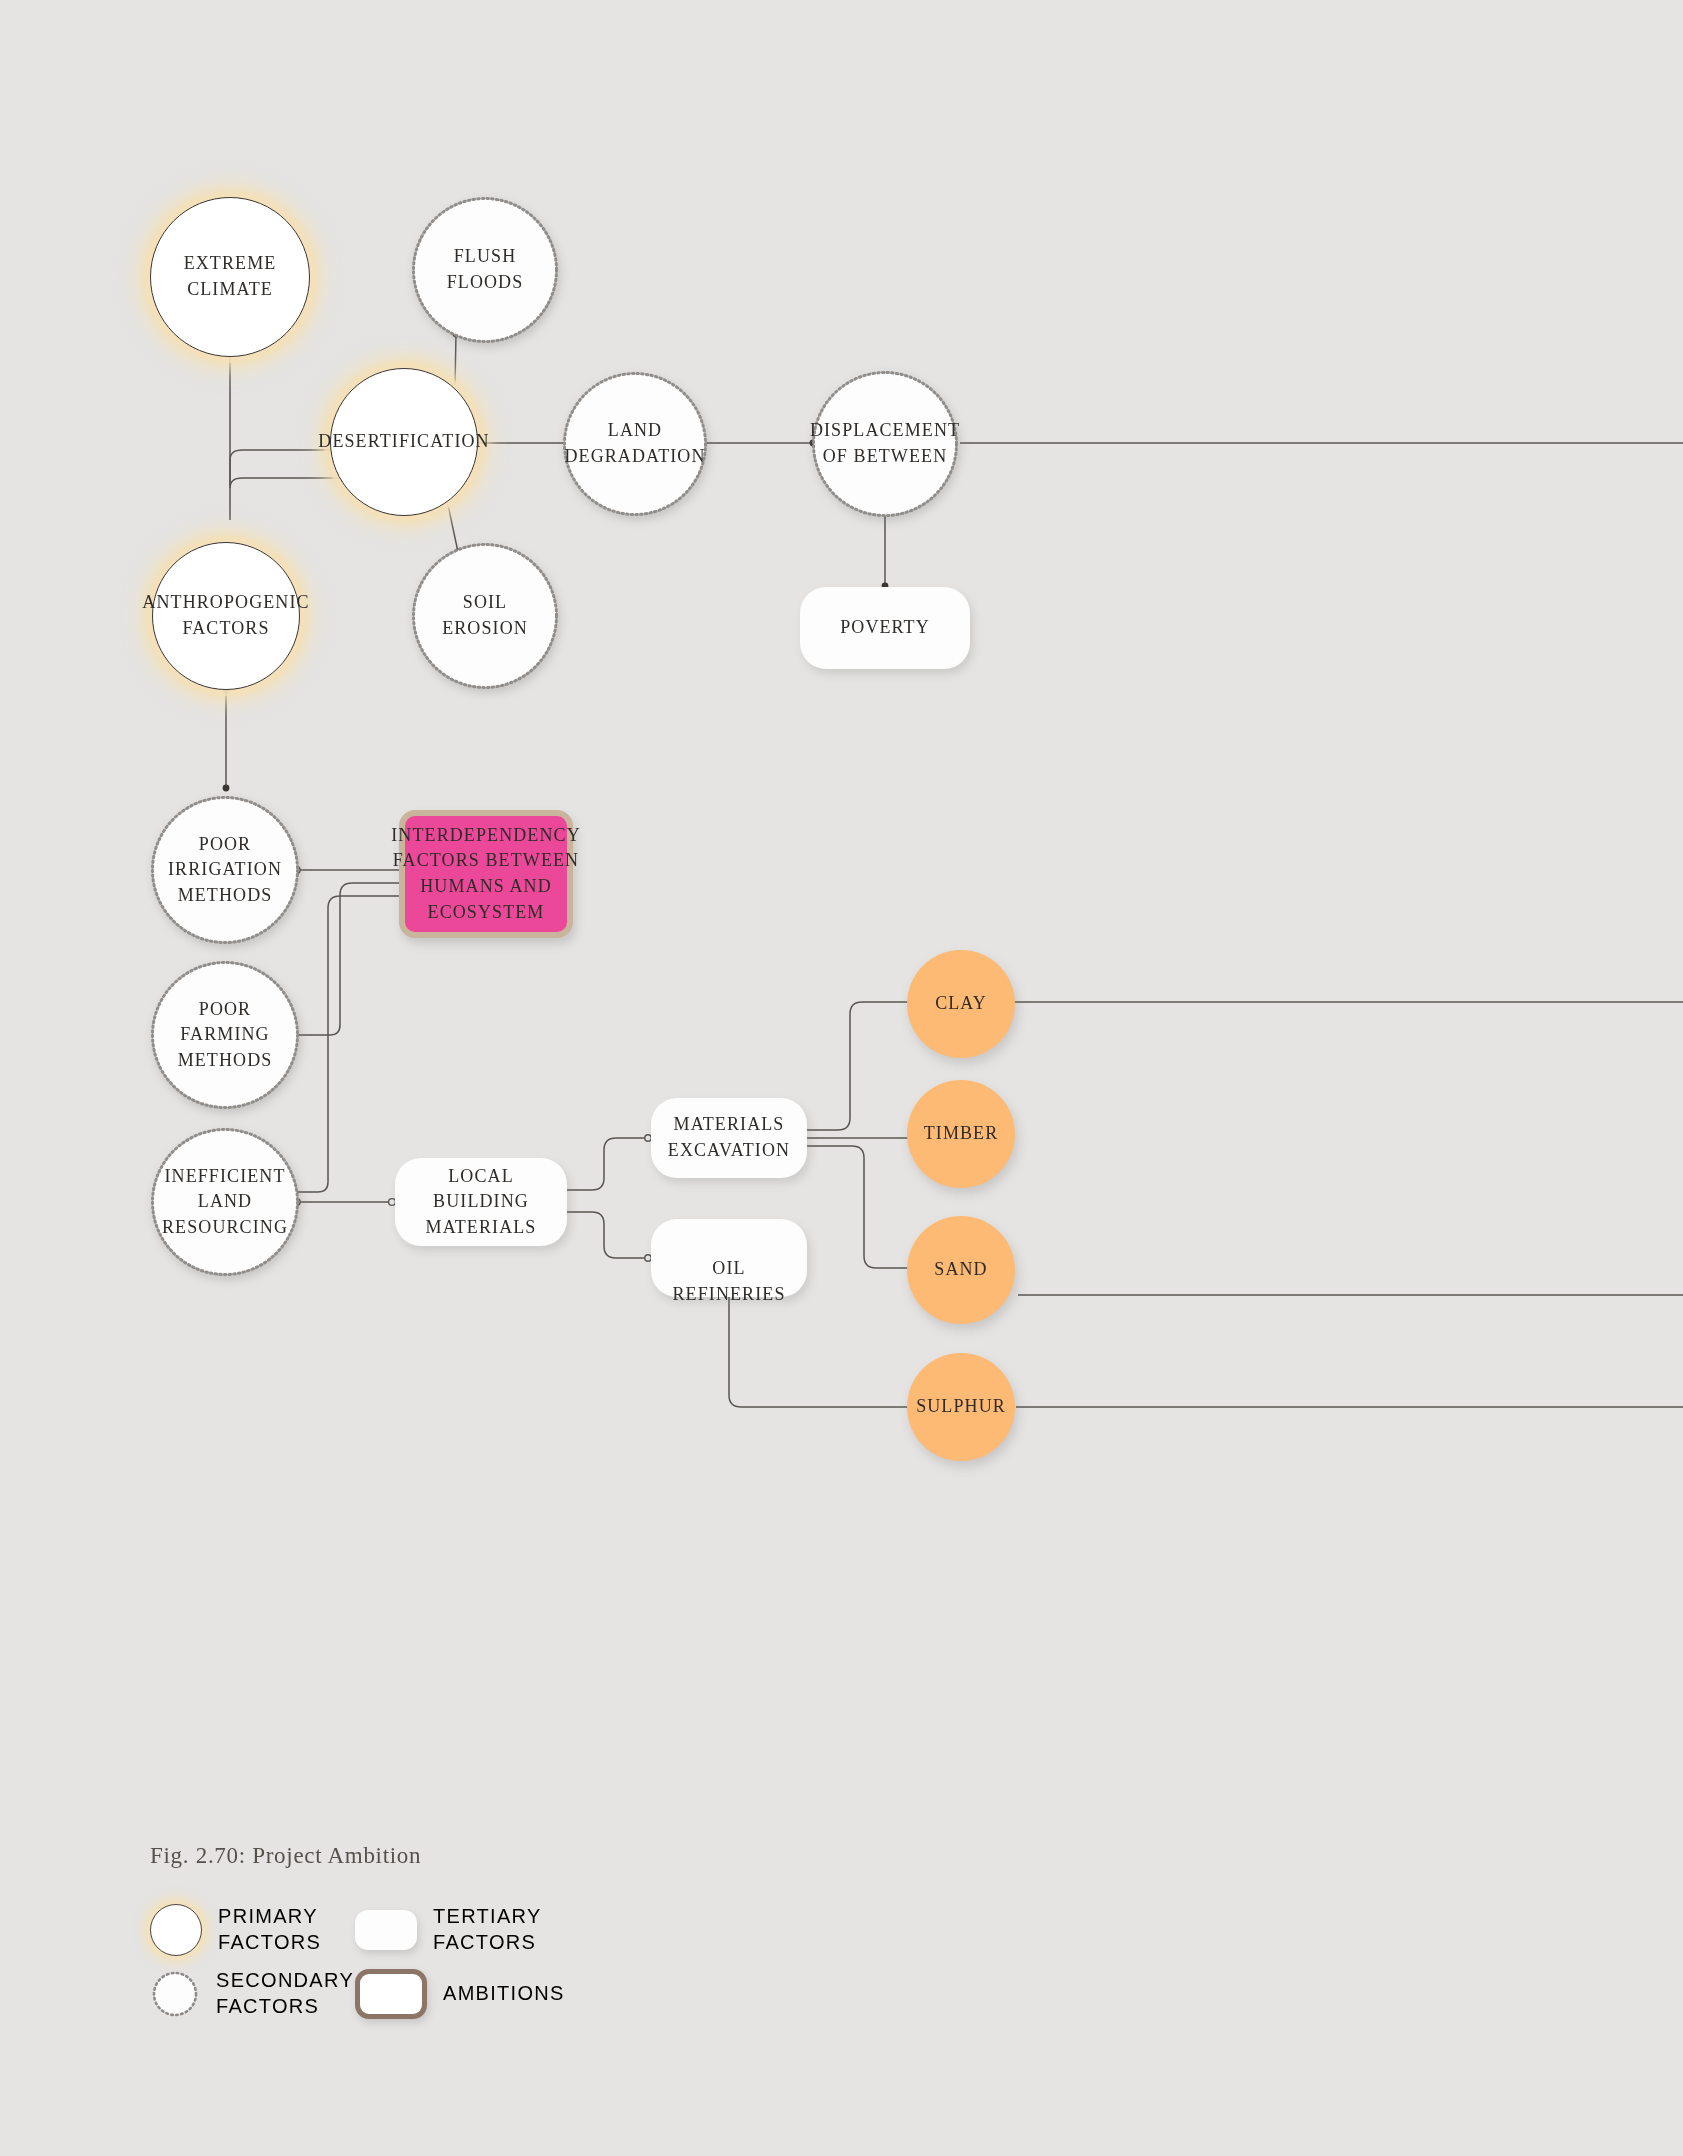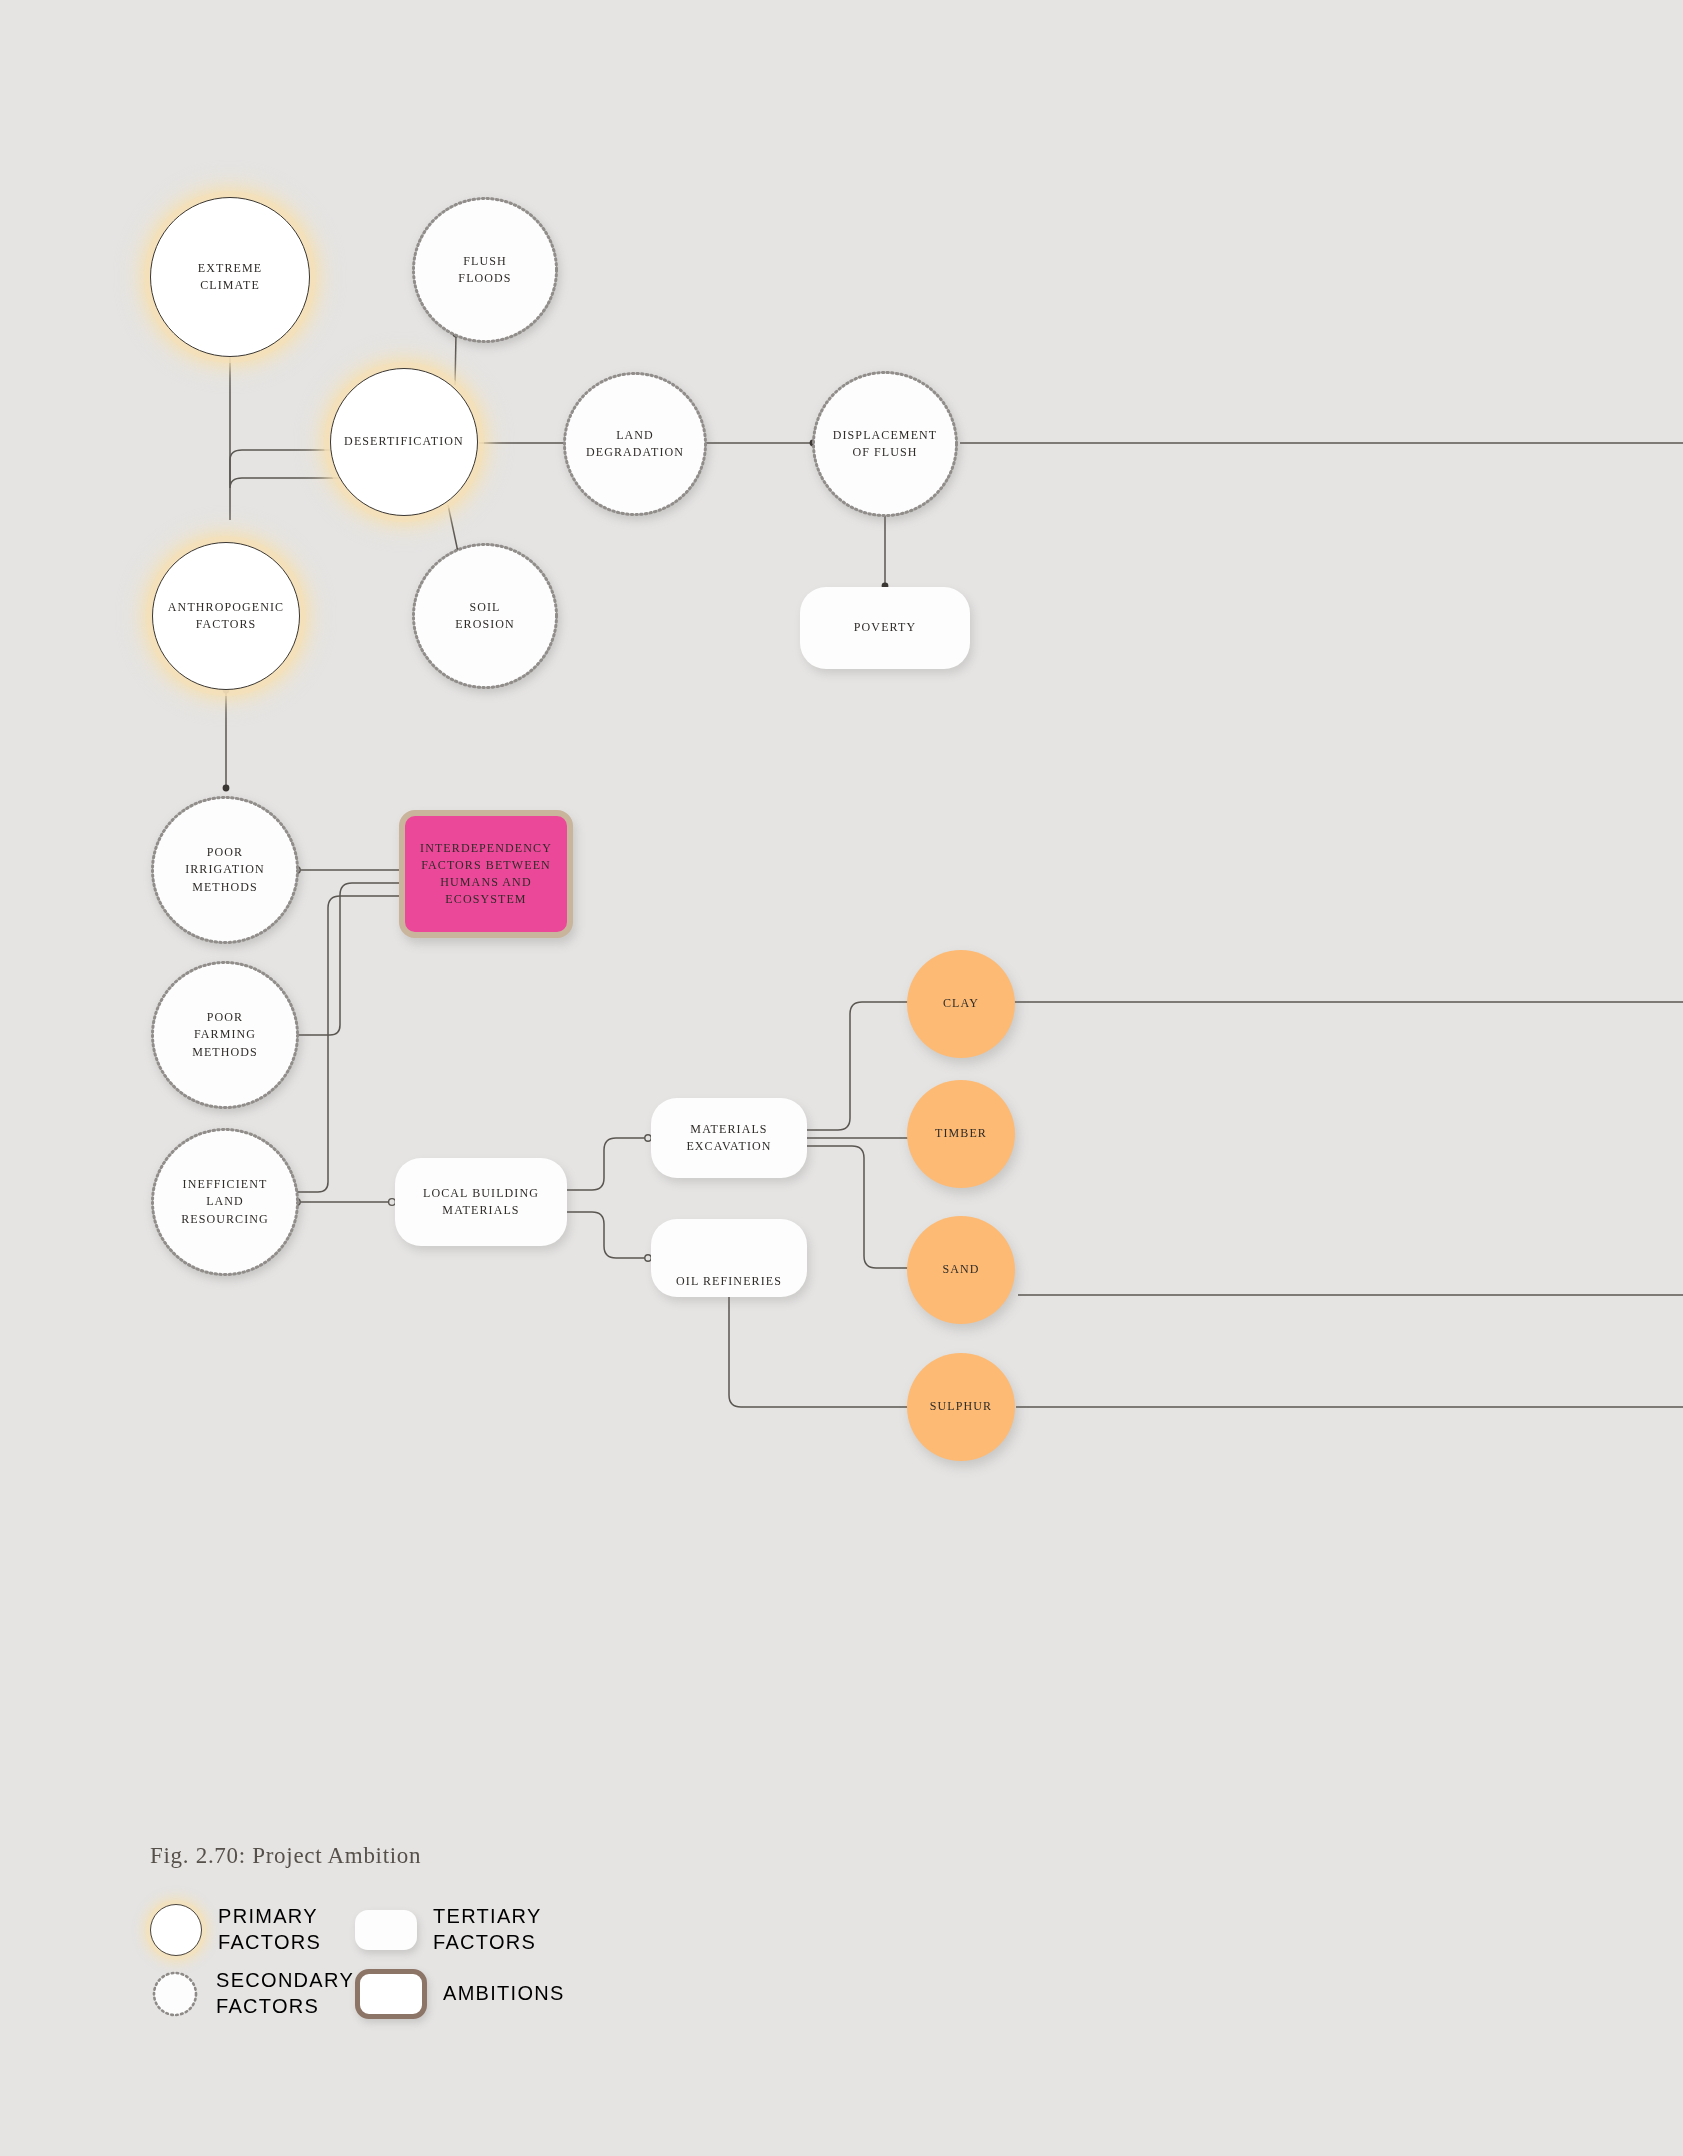"EXTREME" .node { font-size: 12px -> 18px }
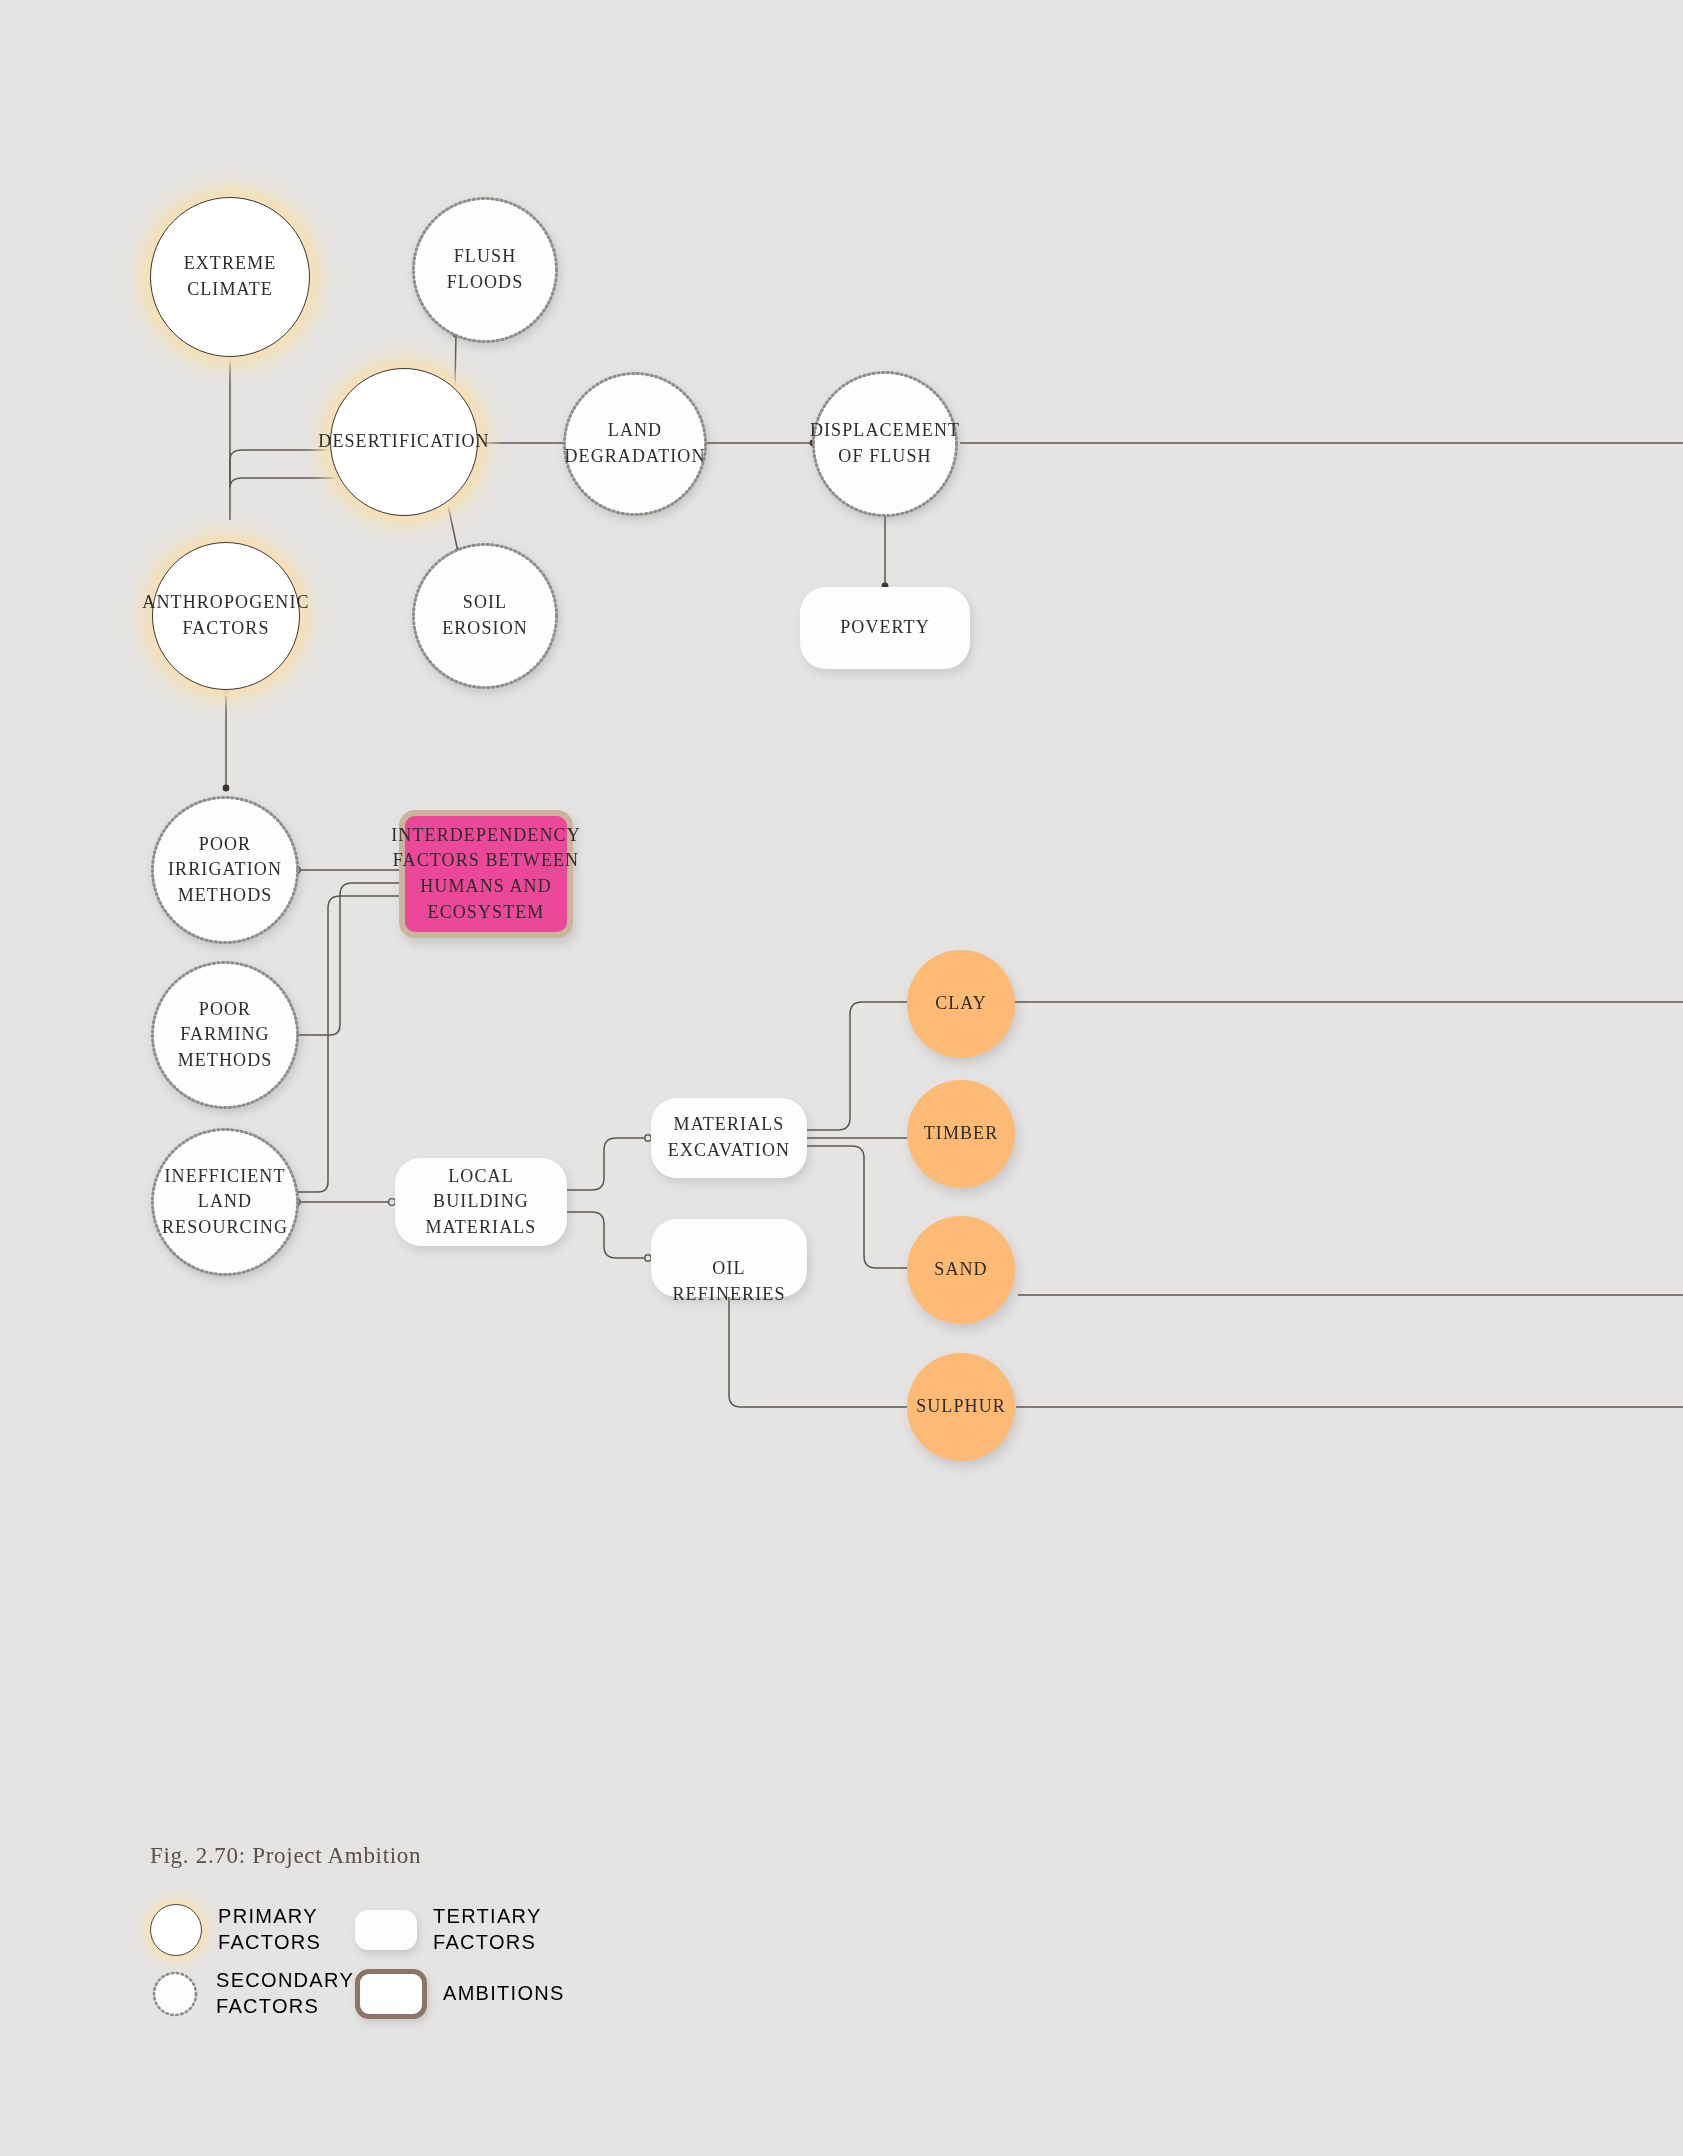"DISPLACEMENT" span.lbl { text: FLUSH -> BETWEEN }
